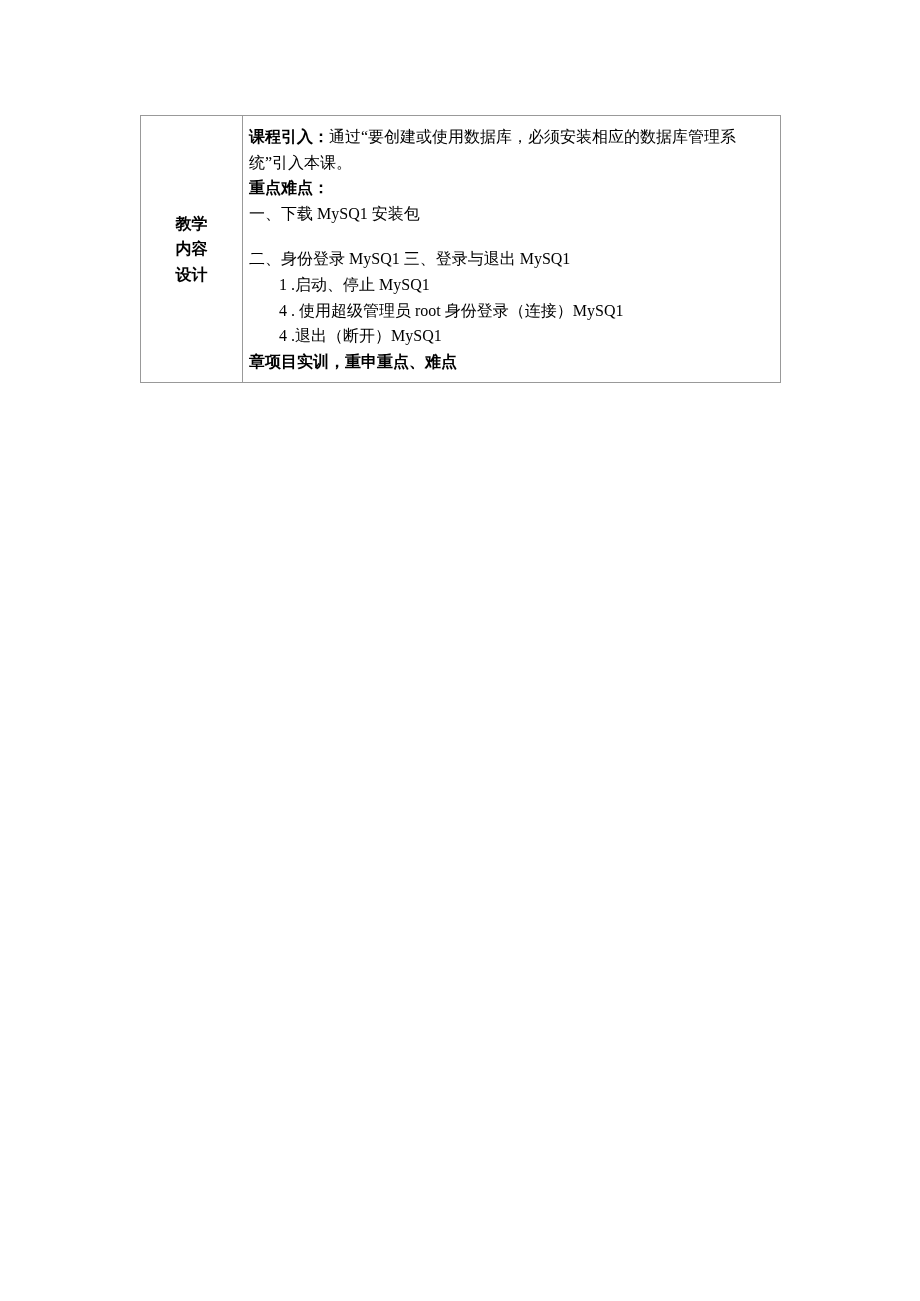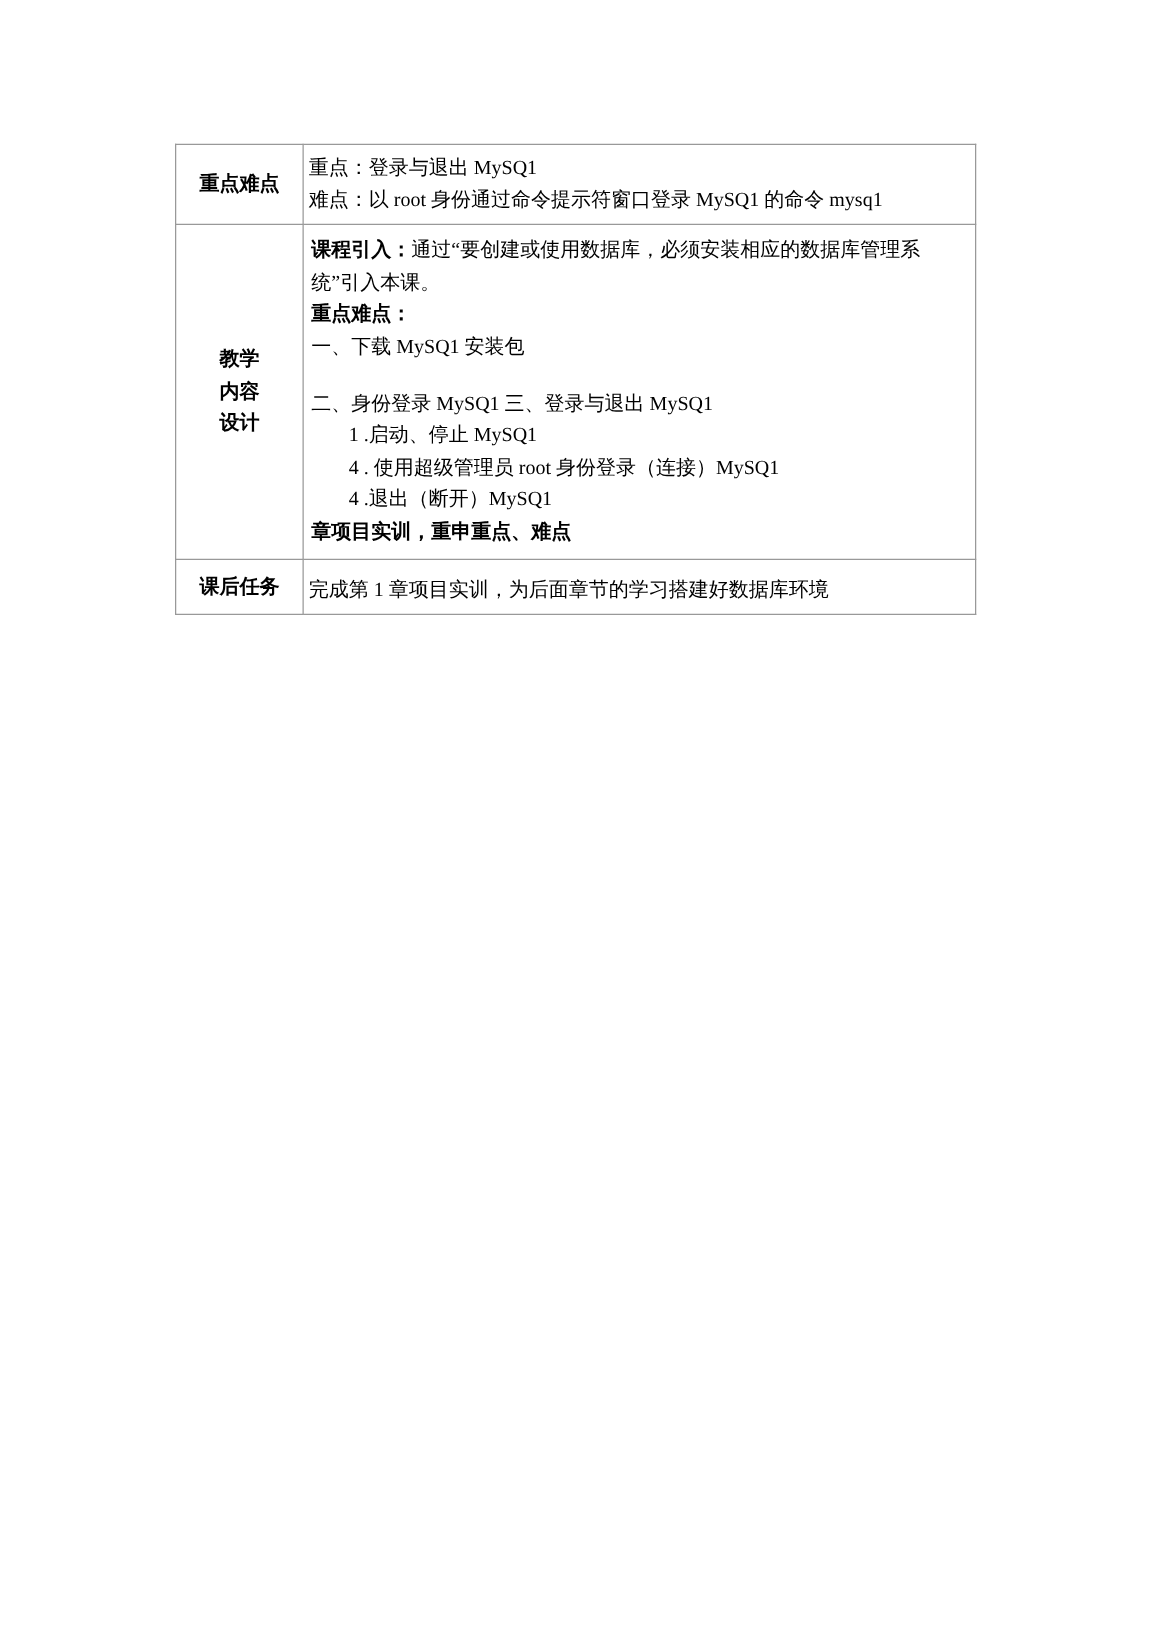"重点难点" tr { html: <tr> <td> <span>重点难点</span> </td> <td> <span>重点：登录与退出 MySQ1</span> <span>难点：以 root 身份通过命令提示符窗口登录 MySQ1 的命令 mysq1</span> </td> </tr> -> none }
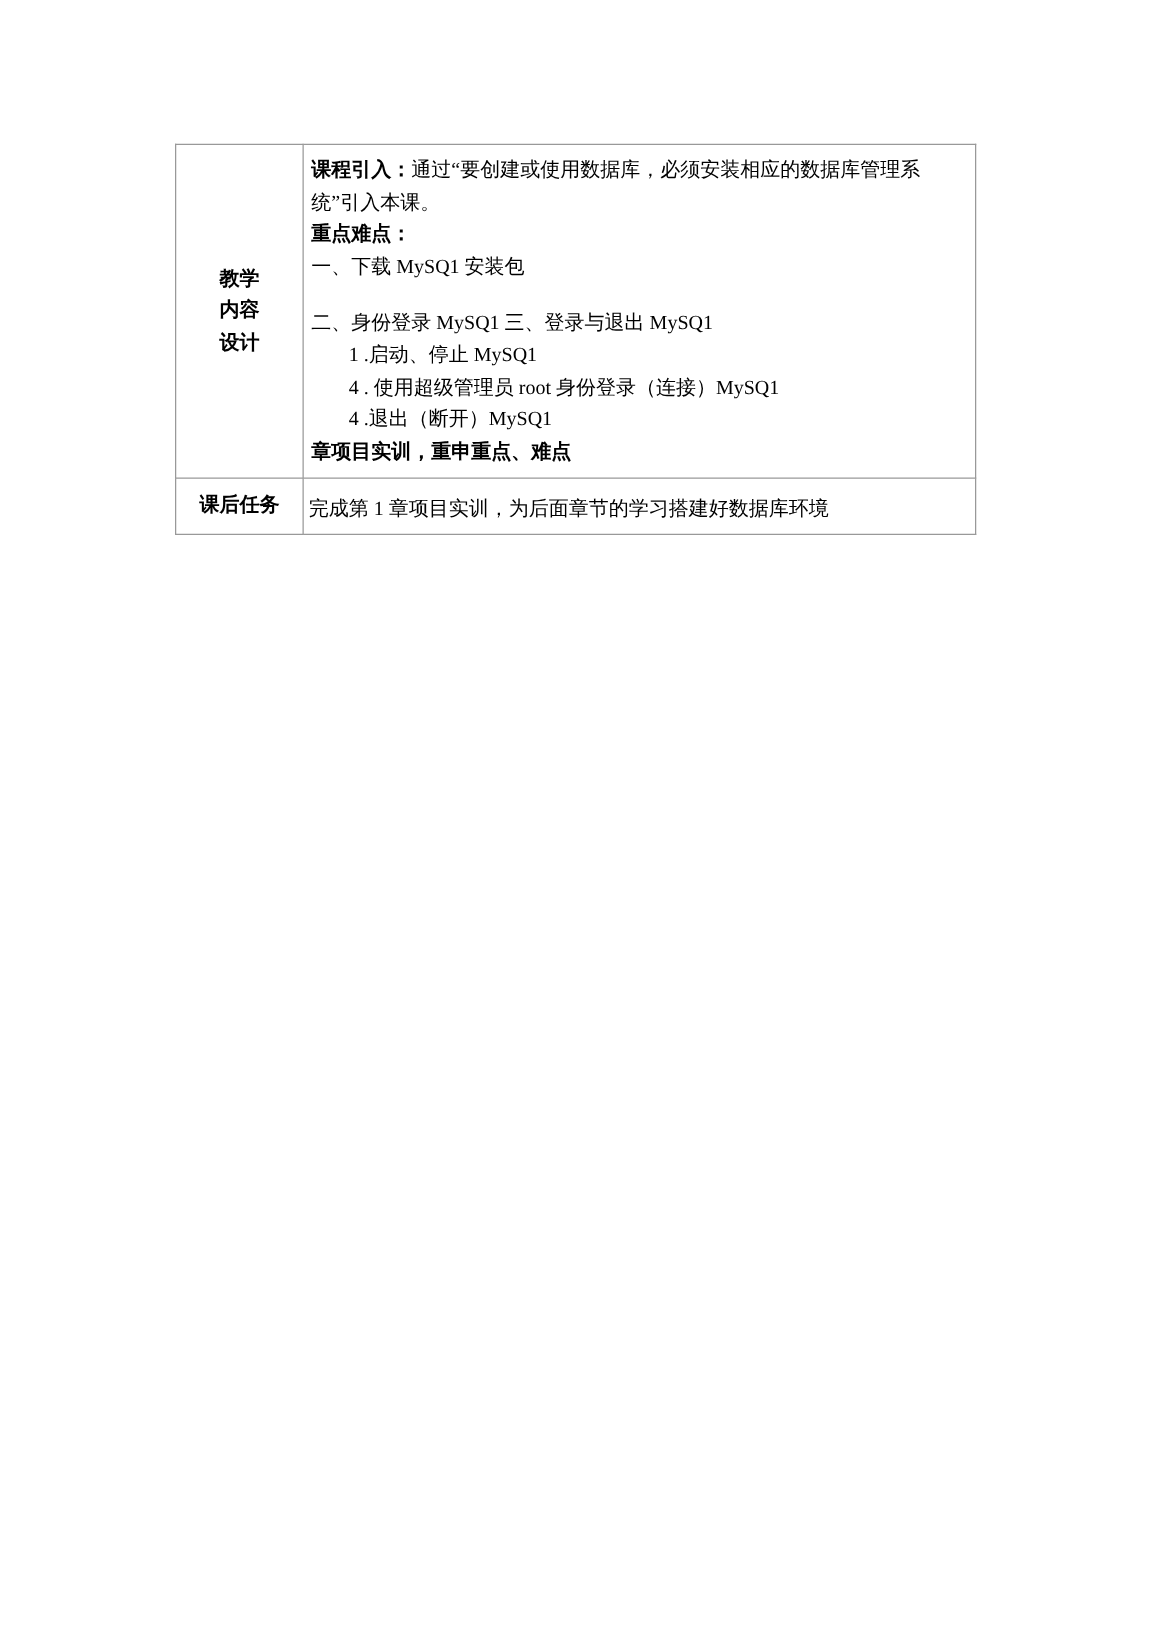"课后任务" tr { html: <tr> <td> <span>课后任务</span> </td> <td> <div></div> <span>完成第 1 章项目实训，为后面章节的学习搭建好数据库环境</span> </td> </tr> -> none }
